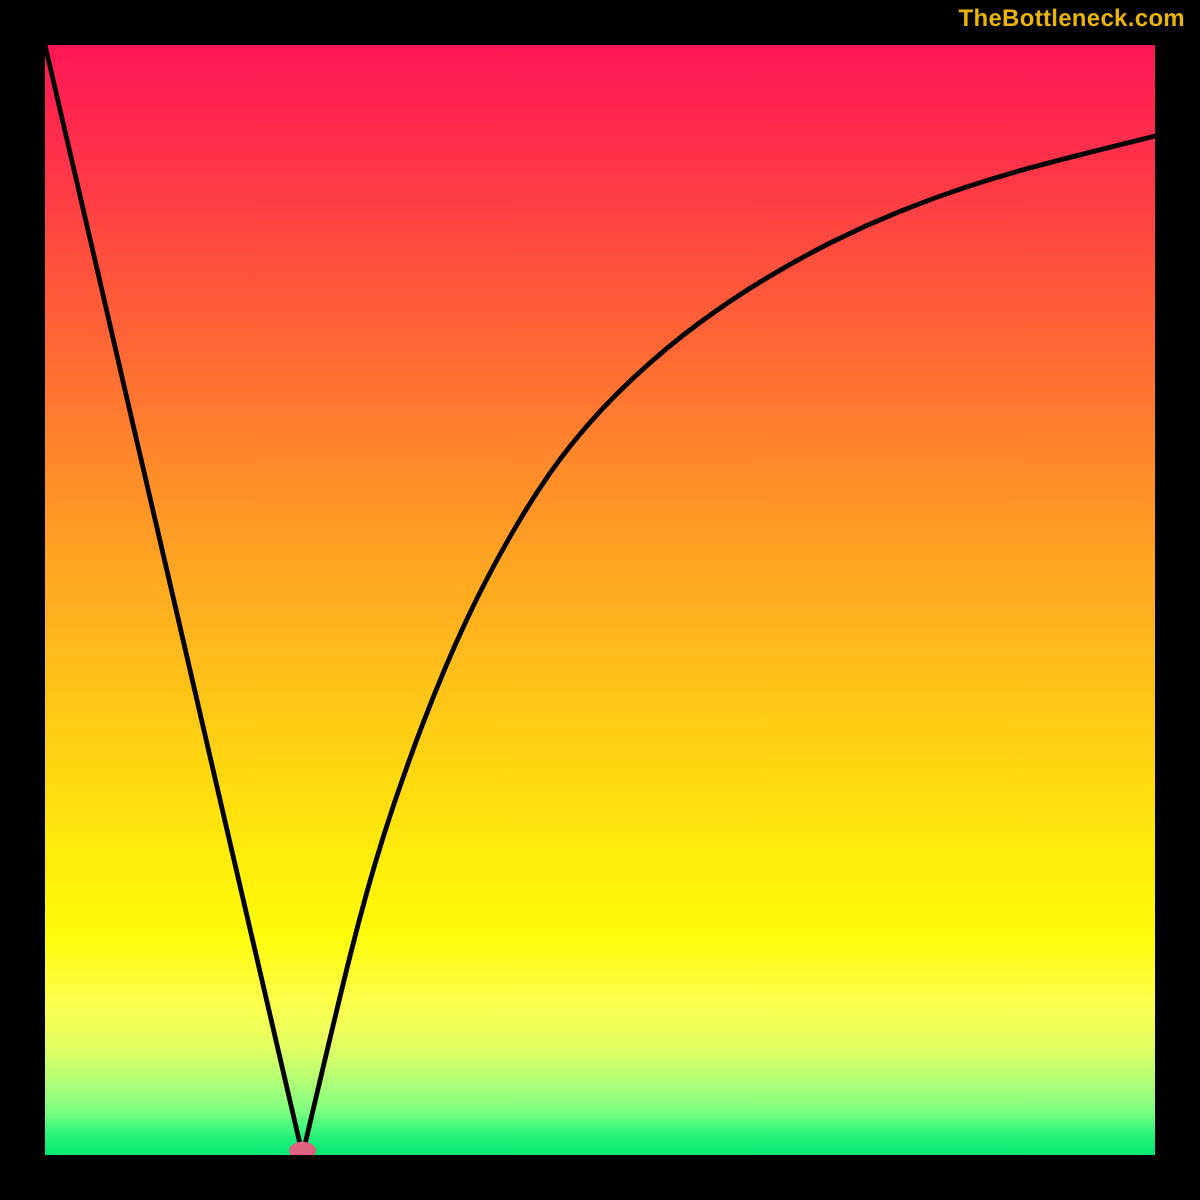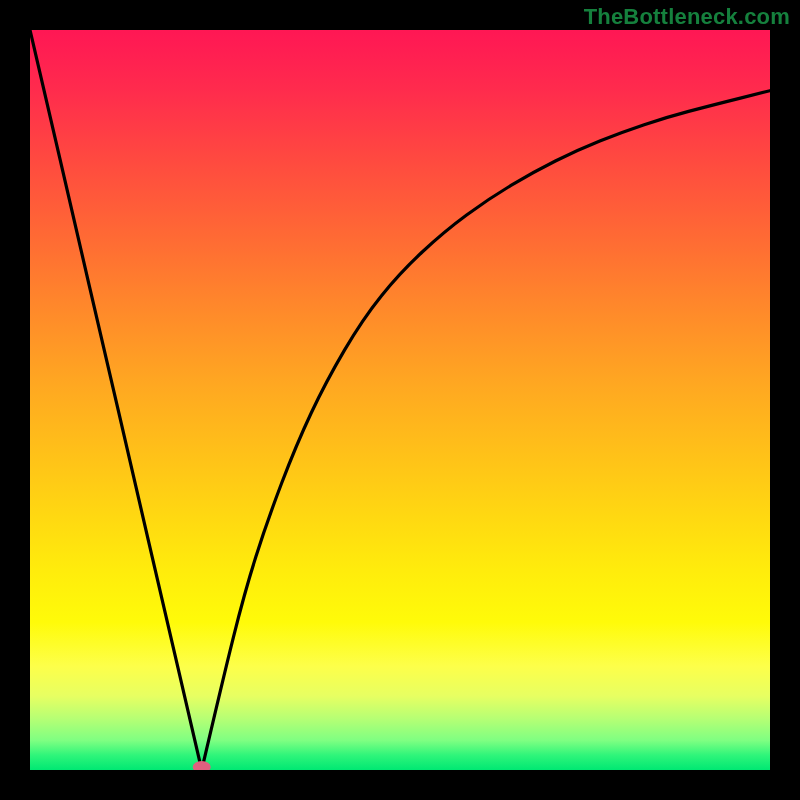"TheBottleneck.com" .watermark { color: #15803d -> #eab308; font-size: 22px -> 16px }
